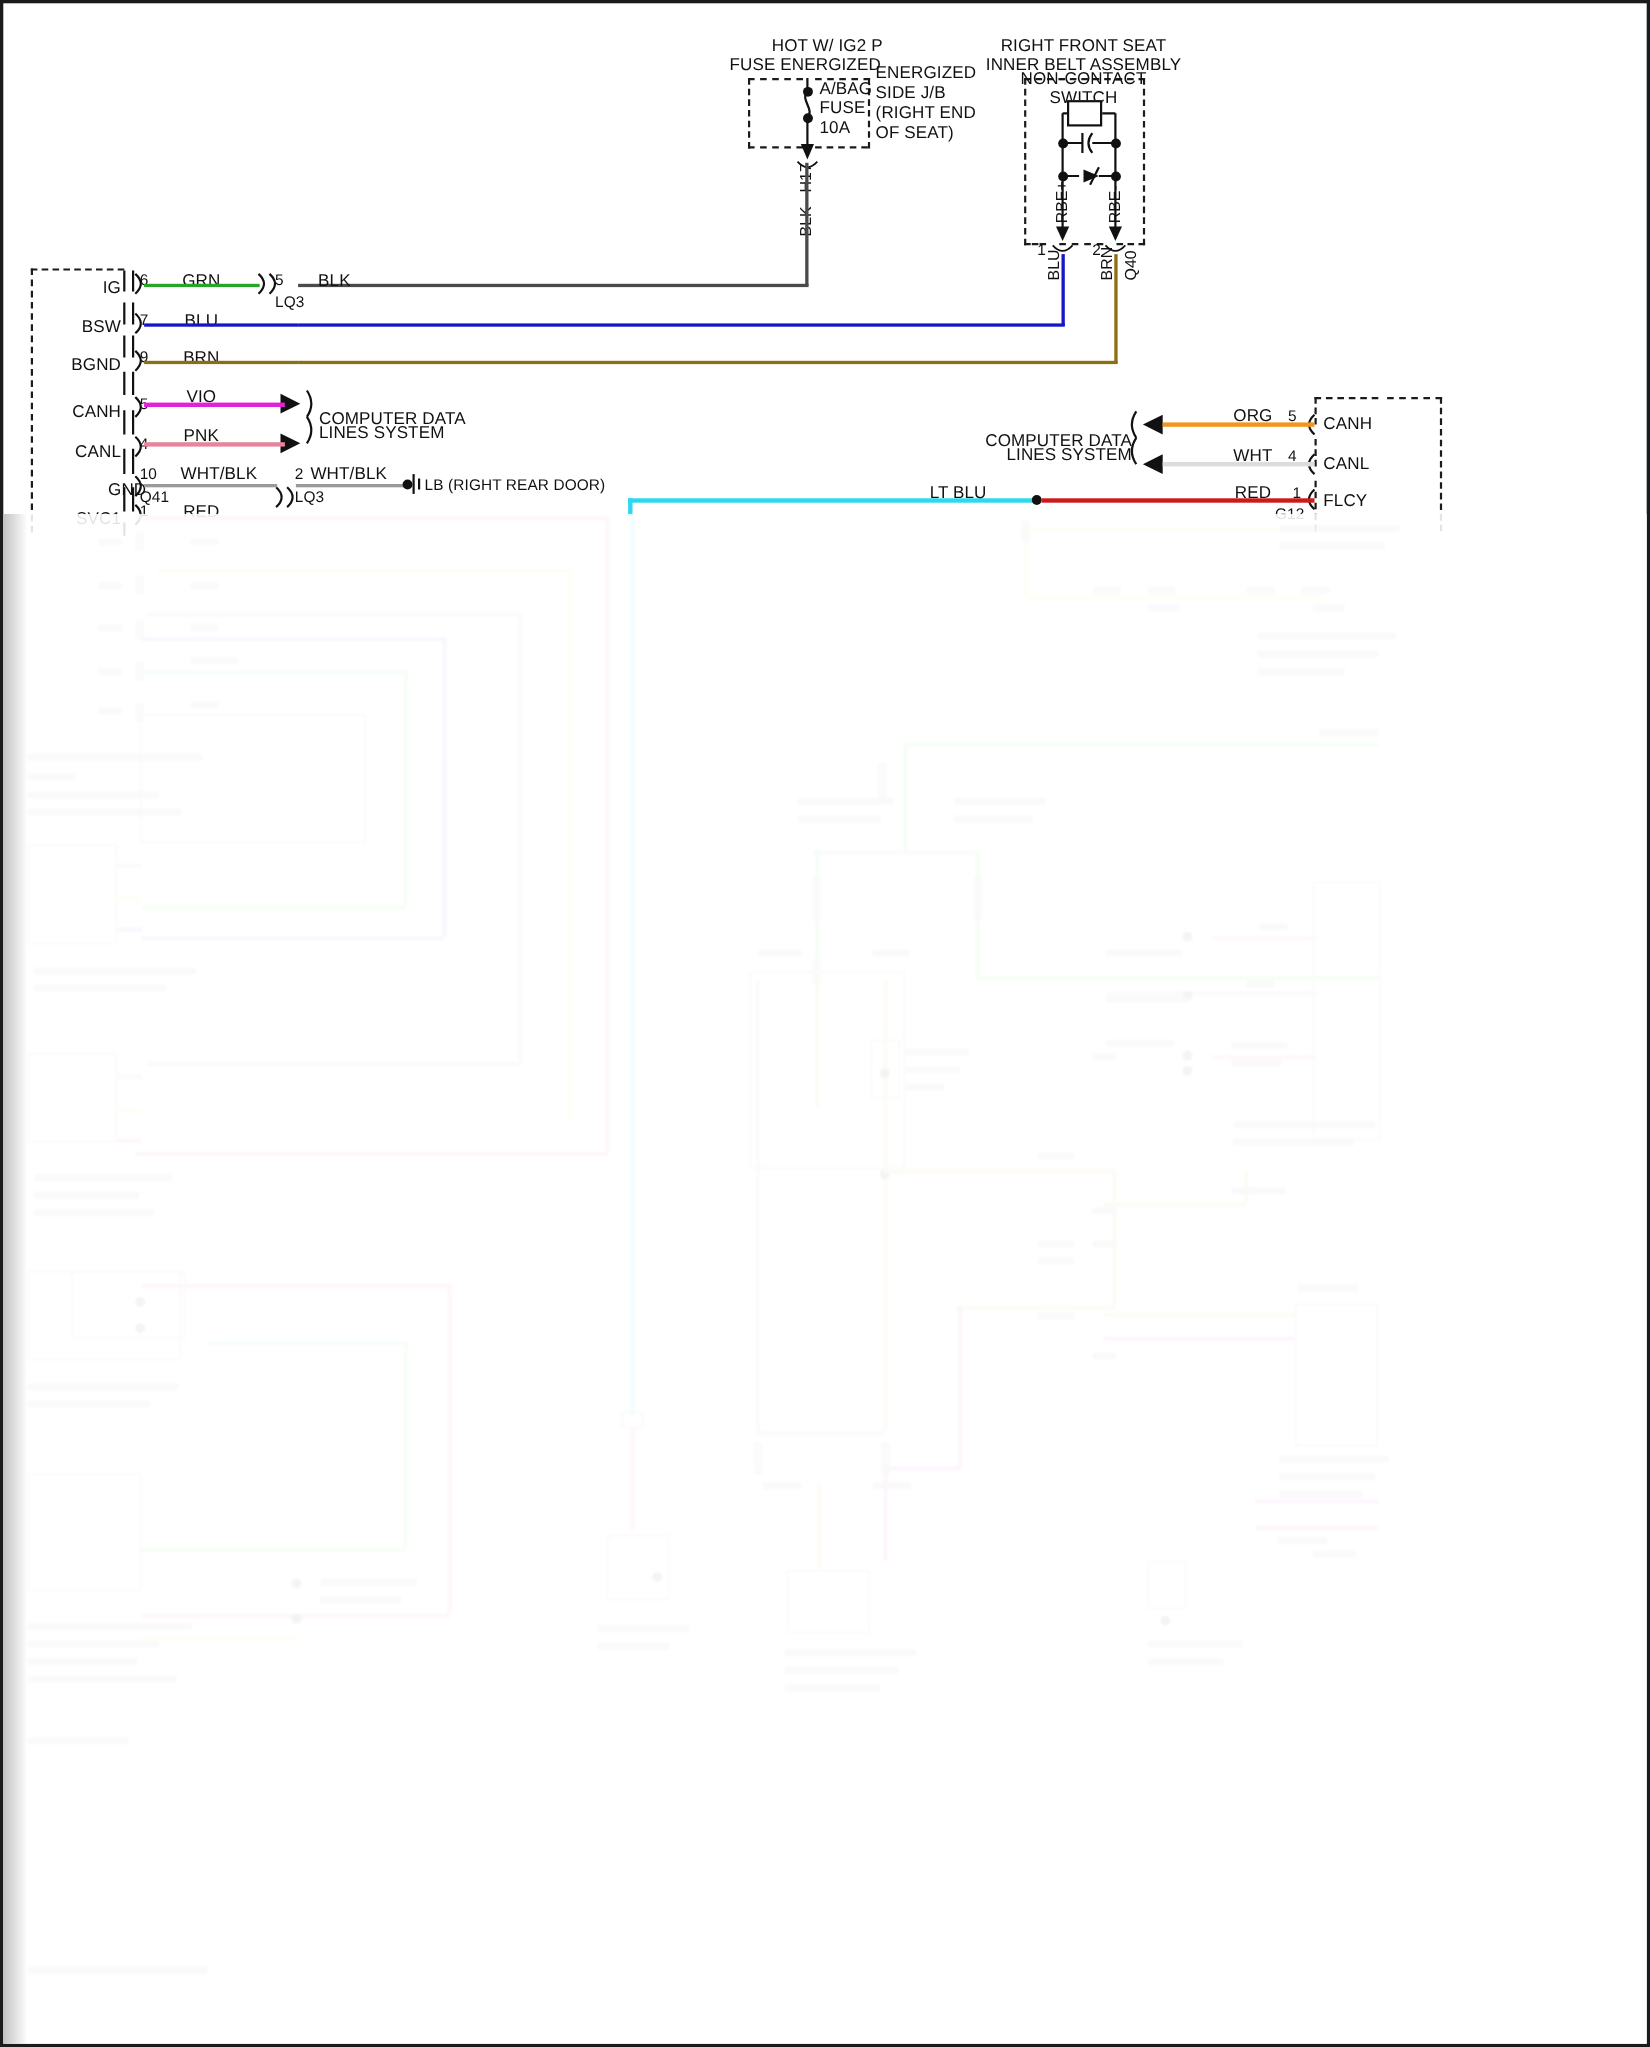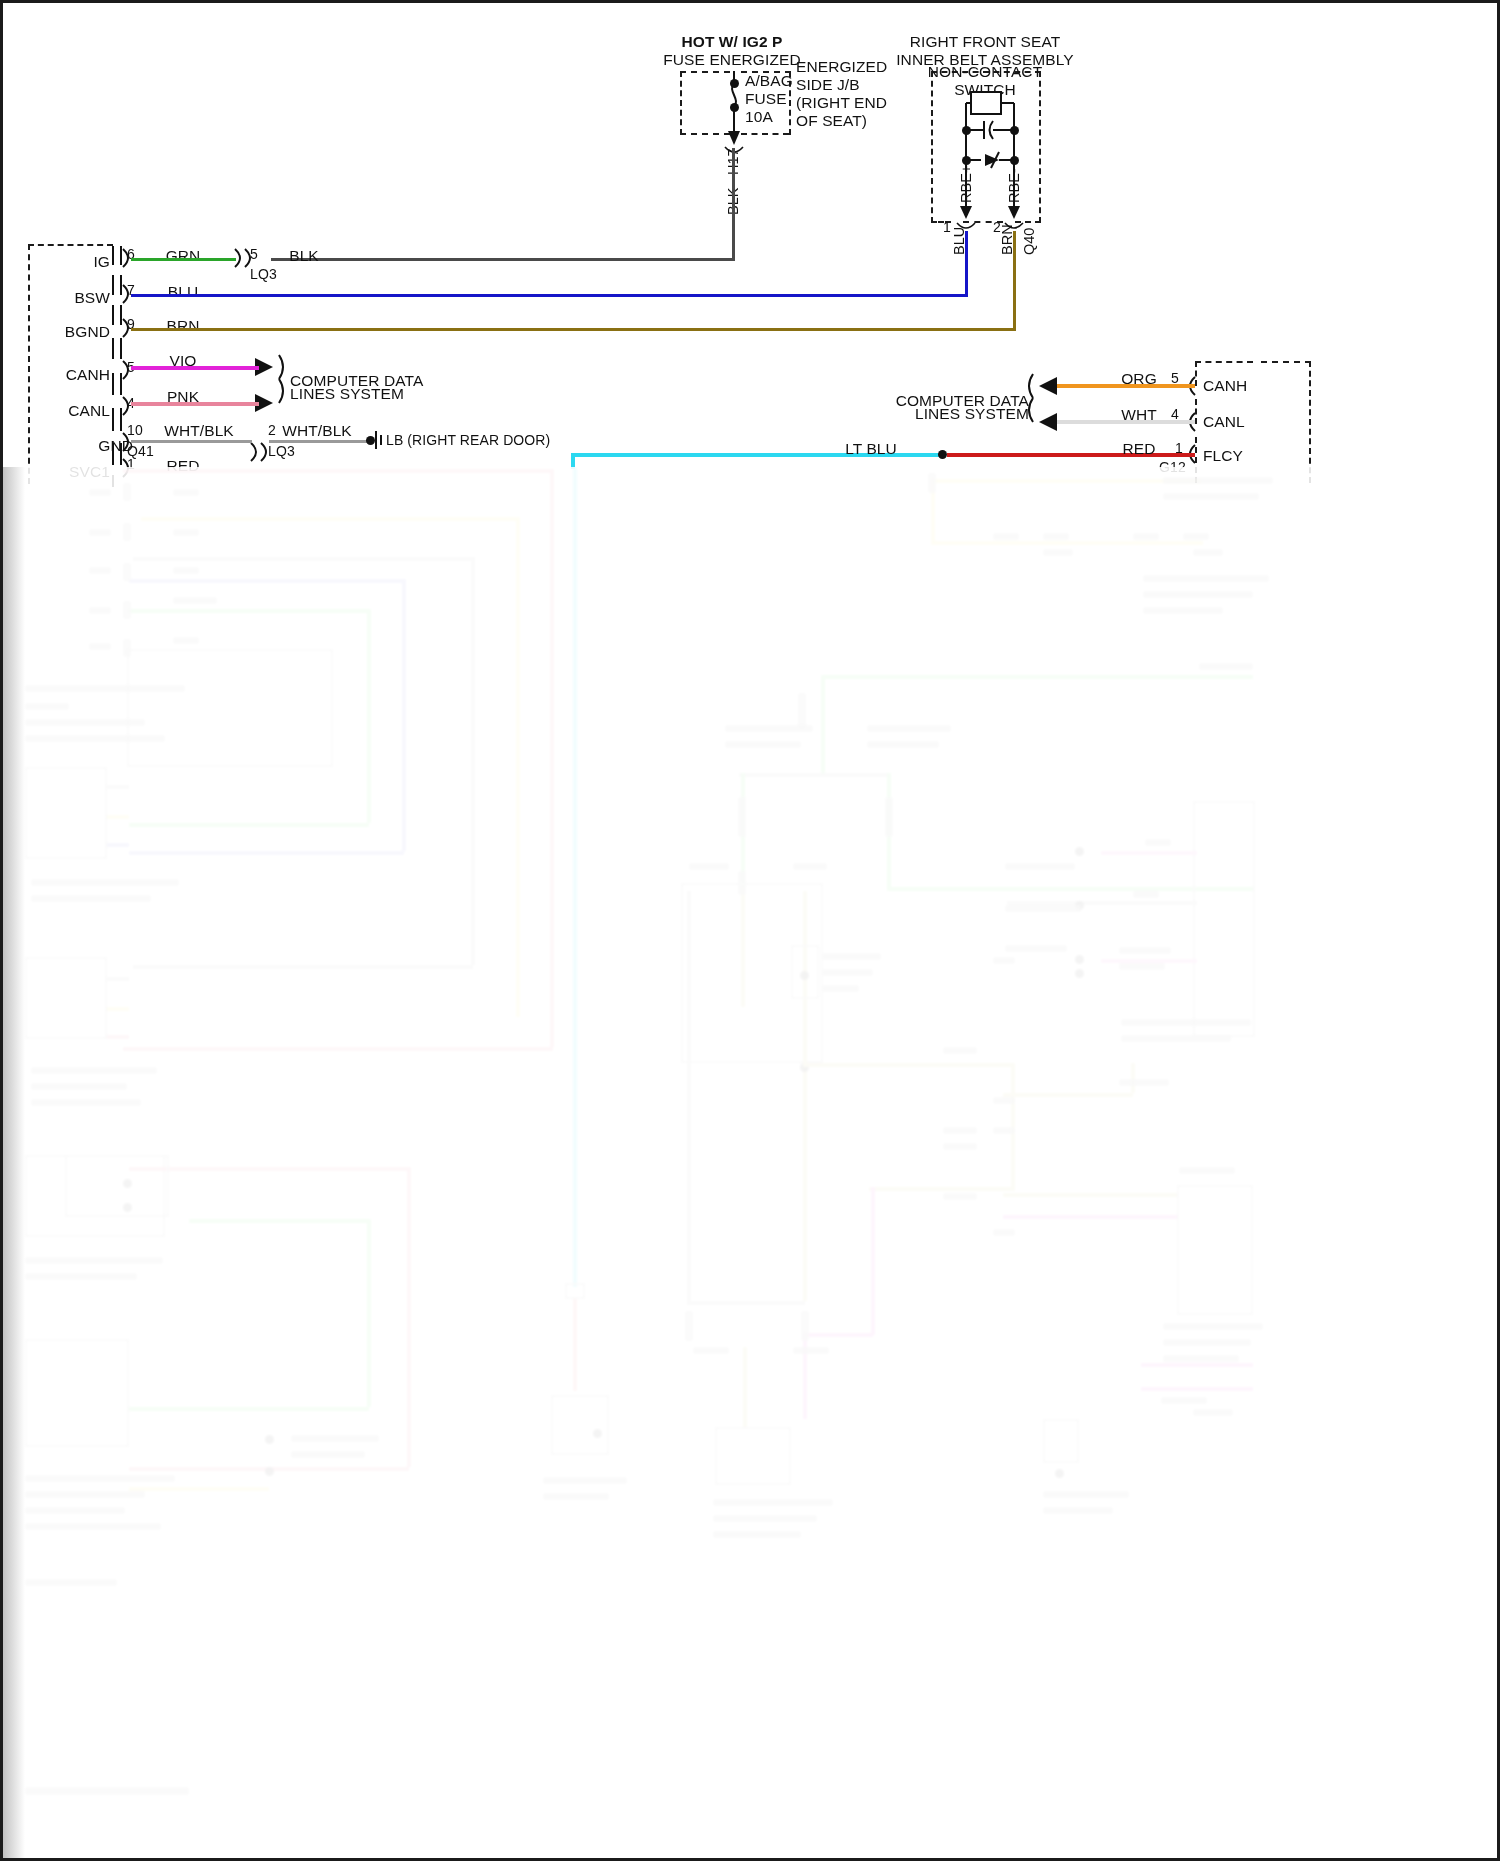"HOT W/ IG2 P" div.lbl { font-weight: bold -> none; left: 729px -> 749px }
